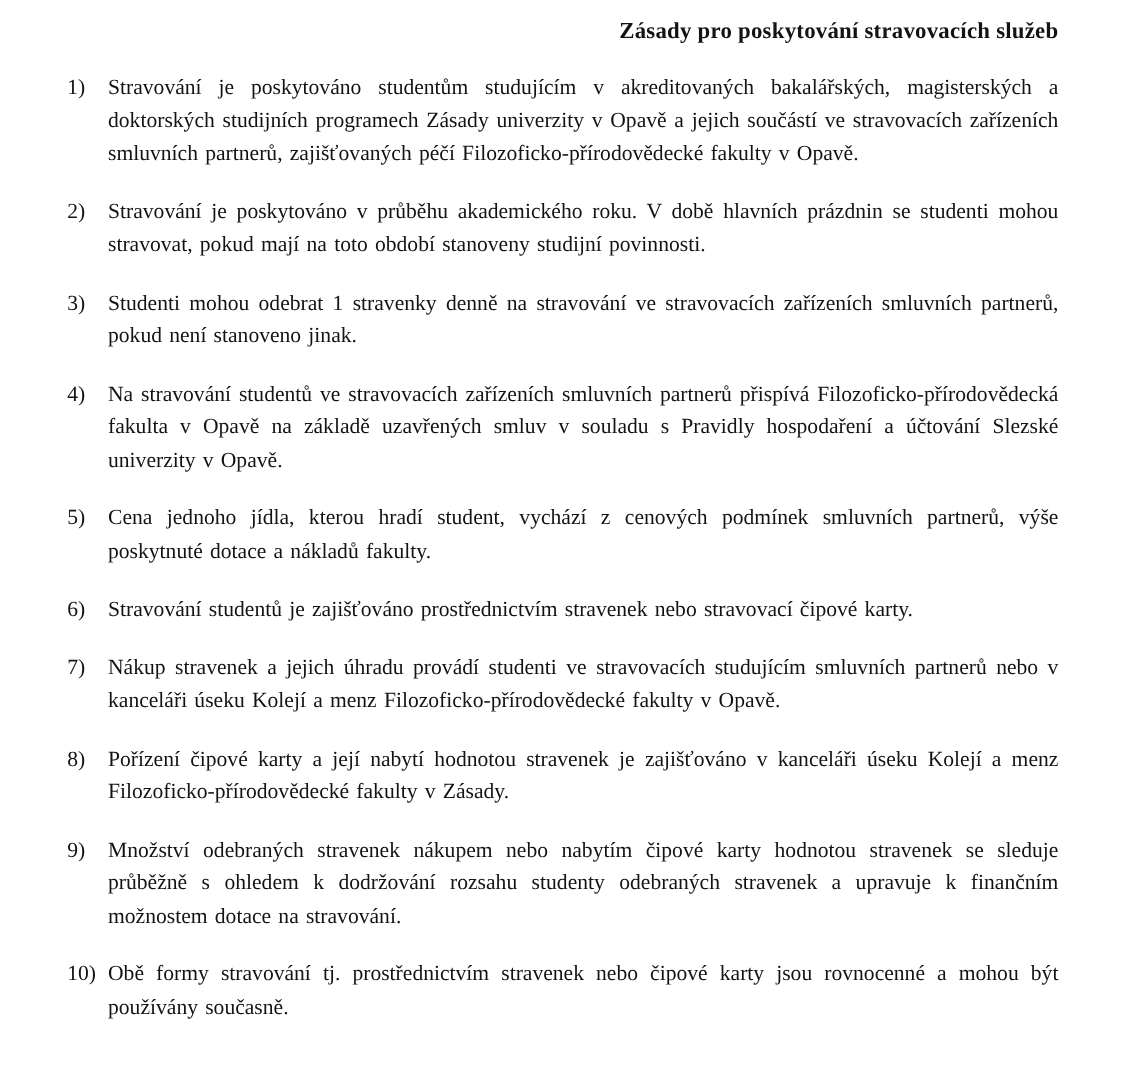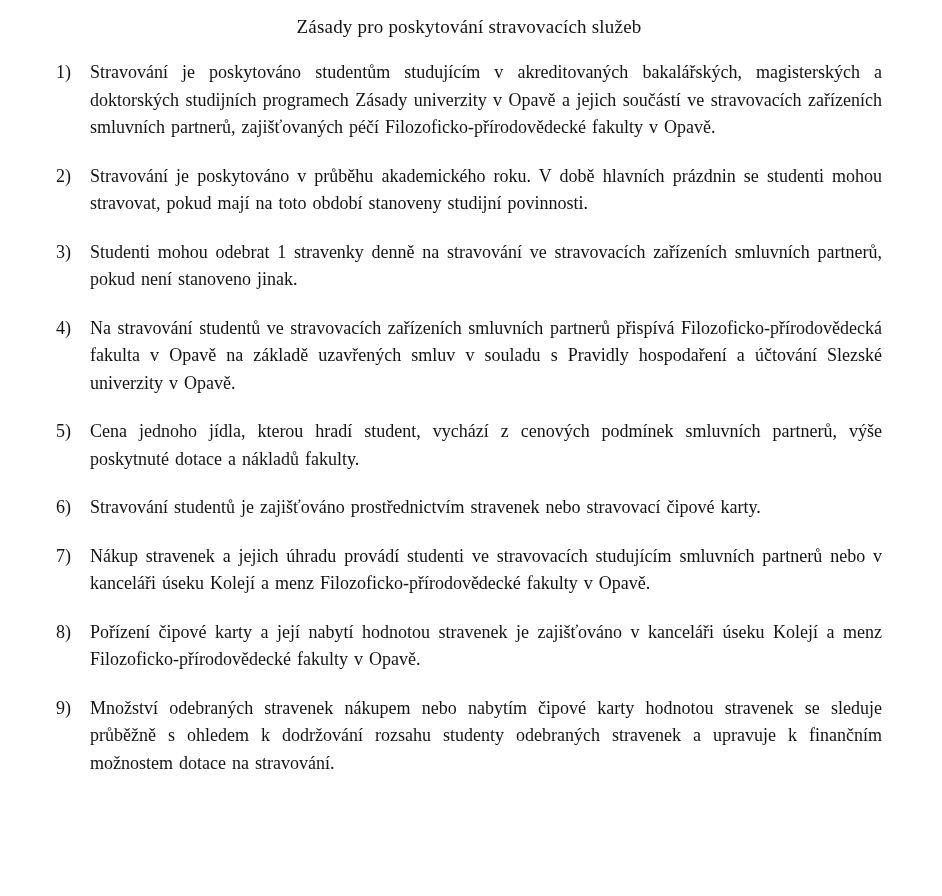"Zásady pro poskytování stravovacích" .doc-title { font-weight: normal -> bold; text-align: center -> right }
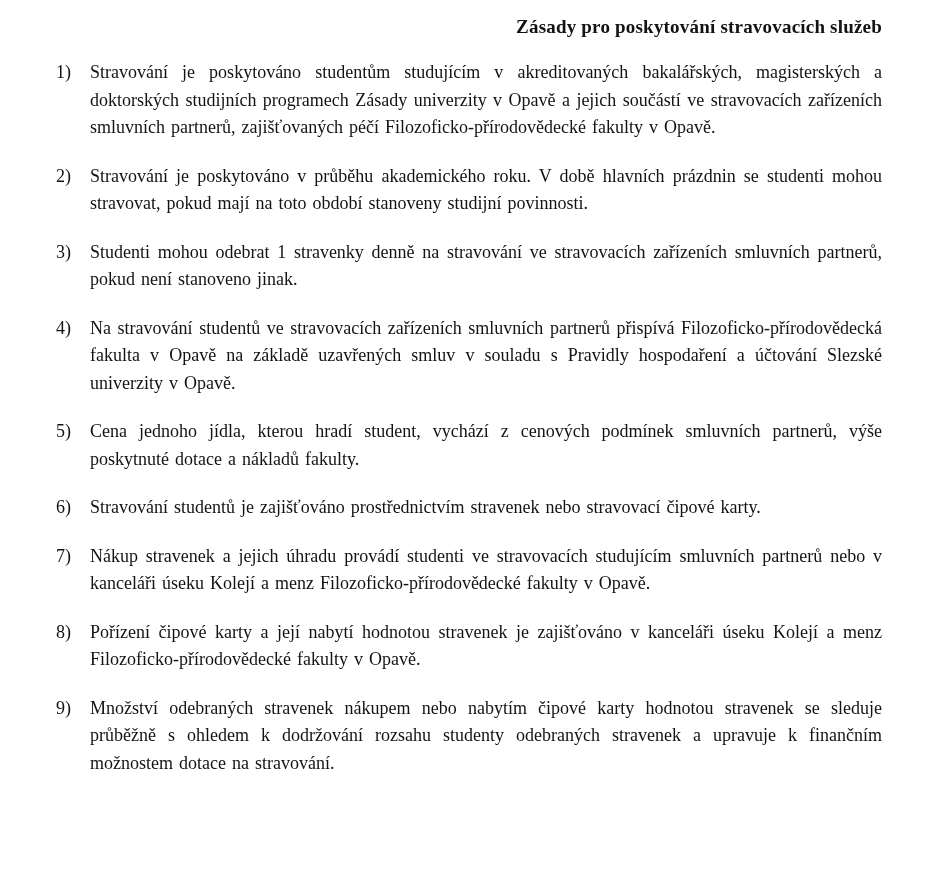"Pořízení čipové karty a její" span.txt { text: Opavě -> Zásady }
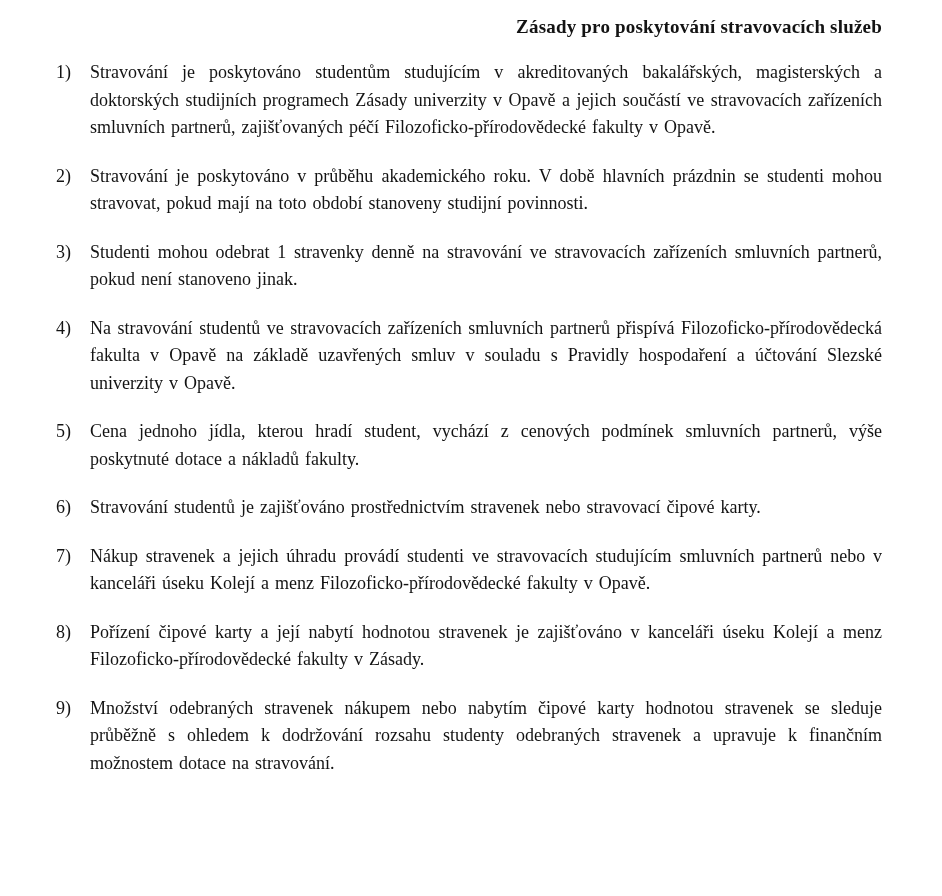"10)" li.item { html: none -> <li> <span>10)</span> <span>Obě formy stravování tj. prostřednictvím stravenek nebo čipové karty jsou rovnocenné a mohou být používány současně.</span> </li> }
